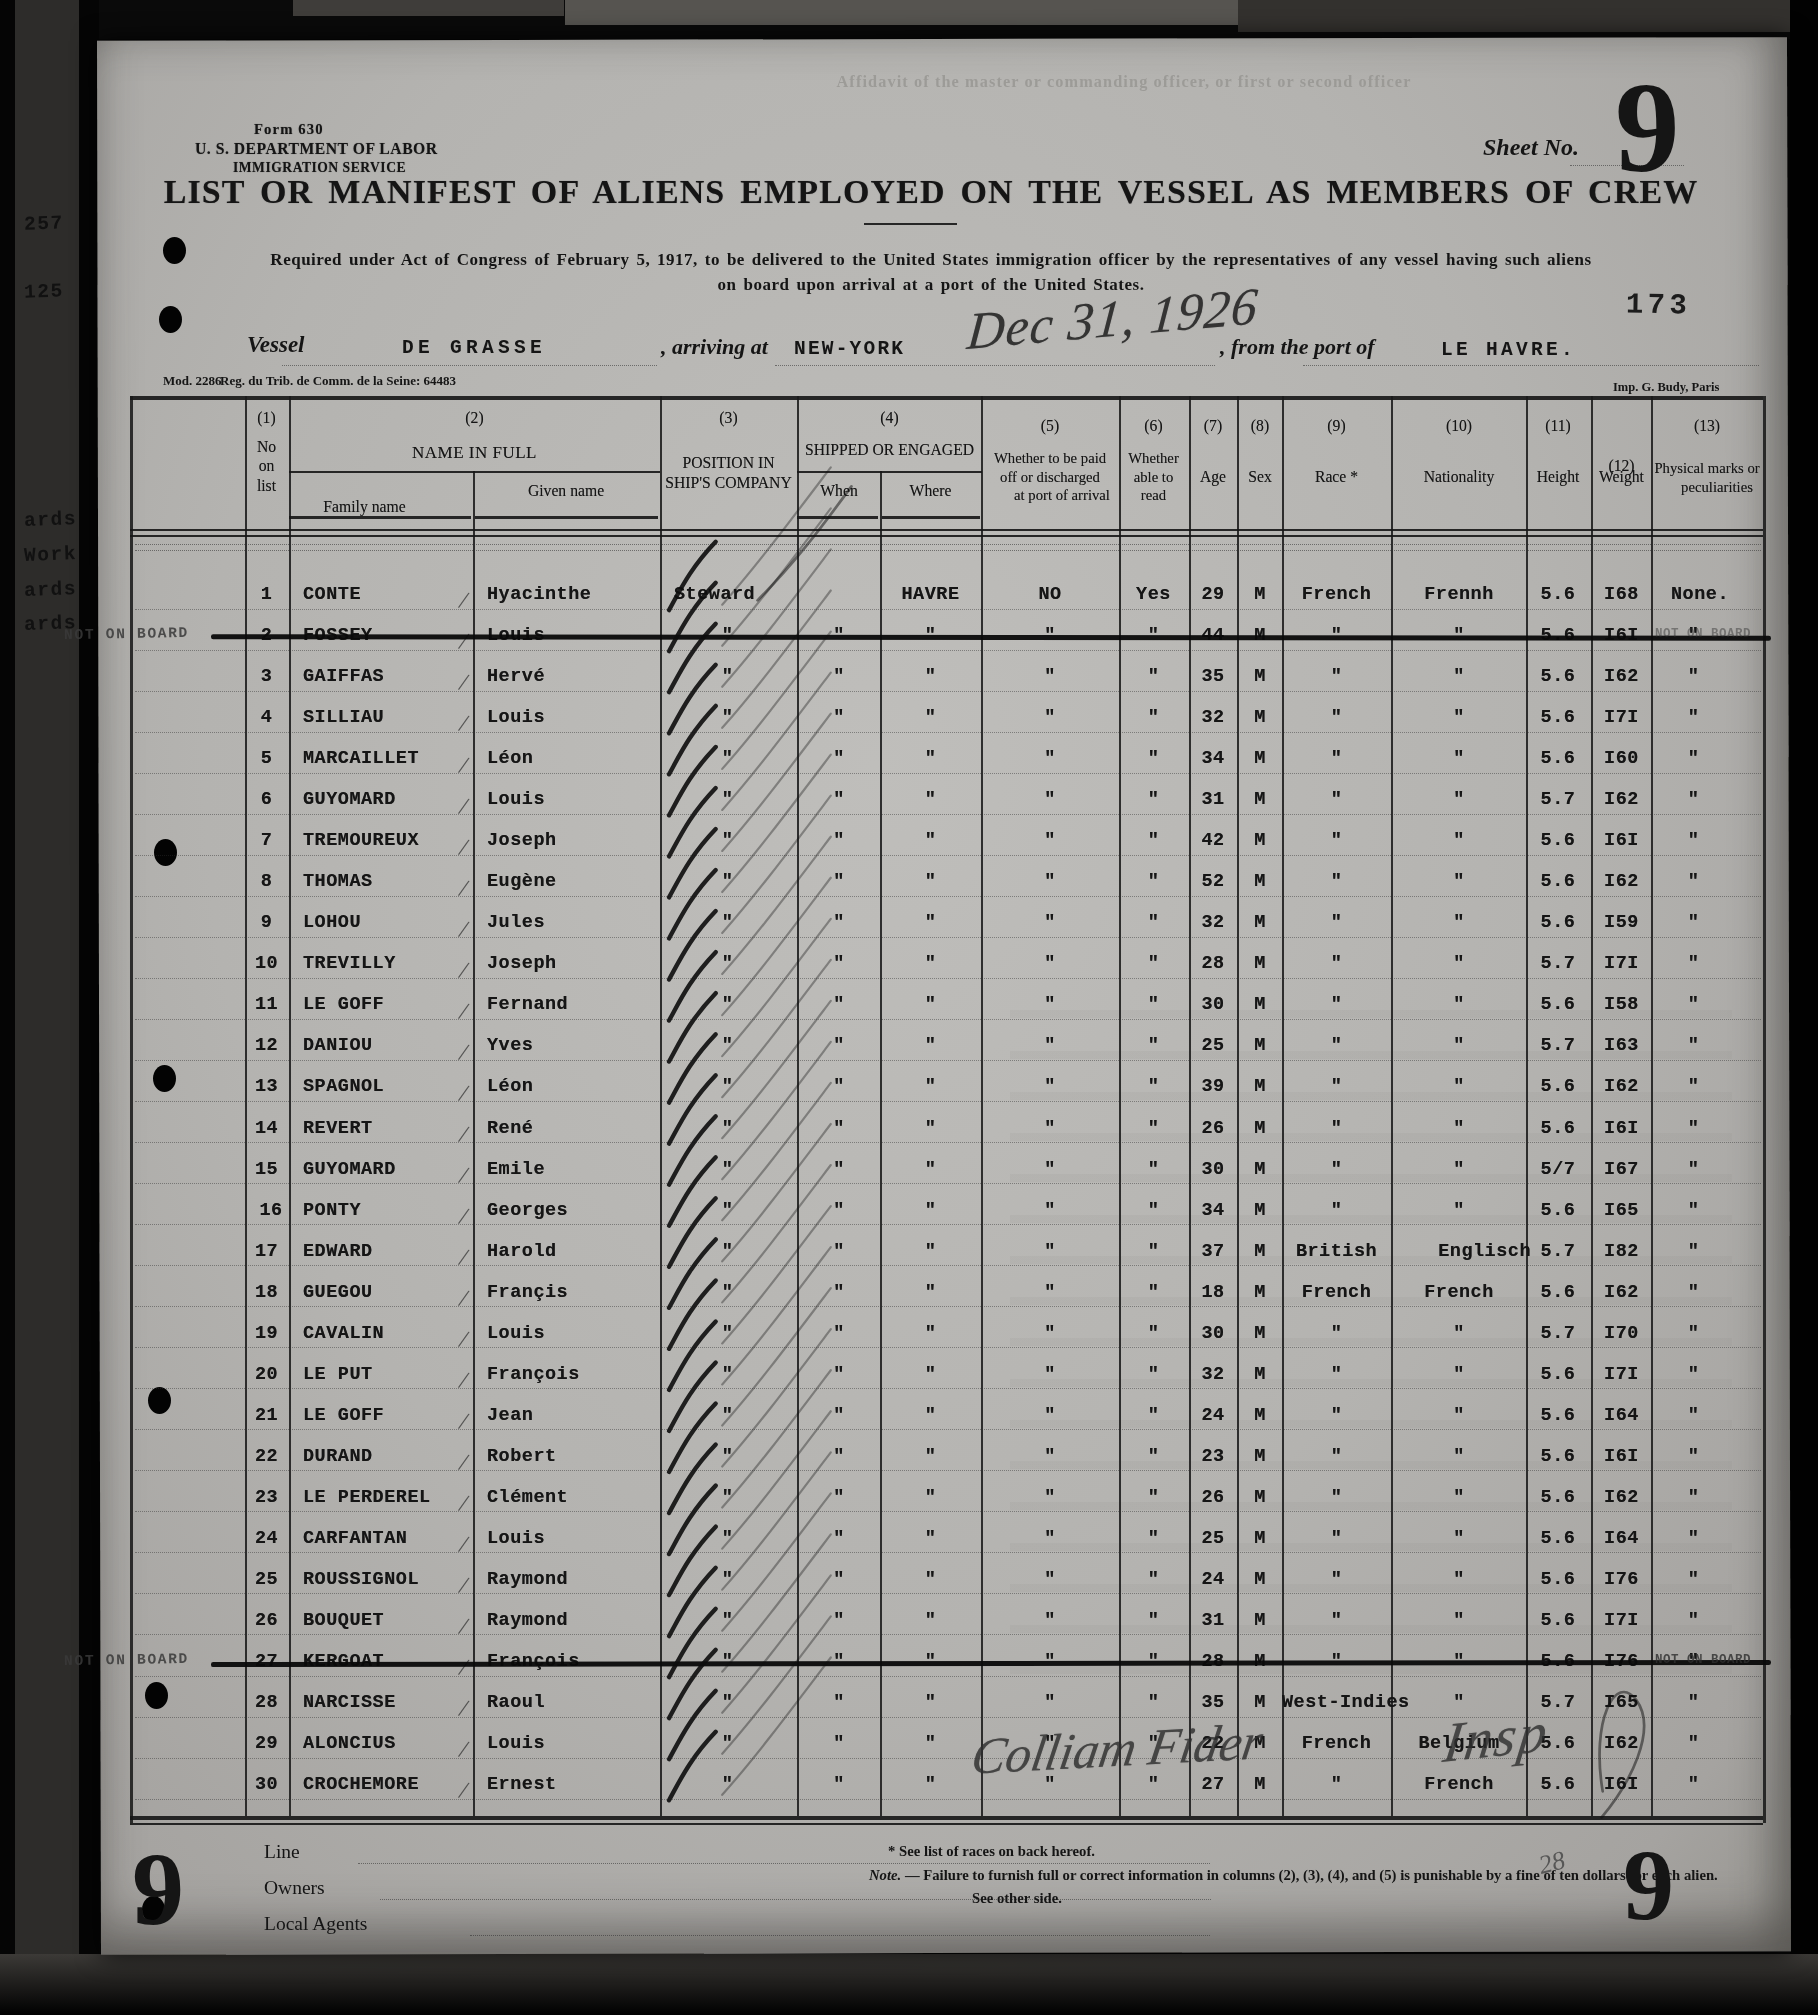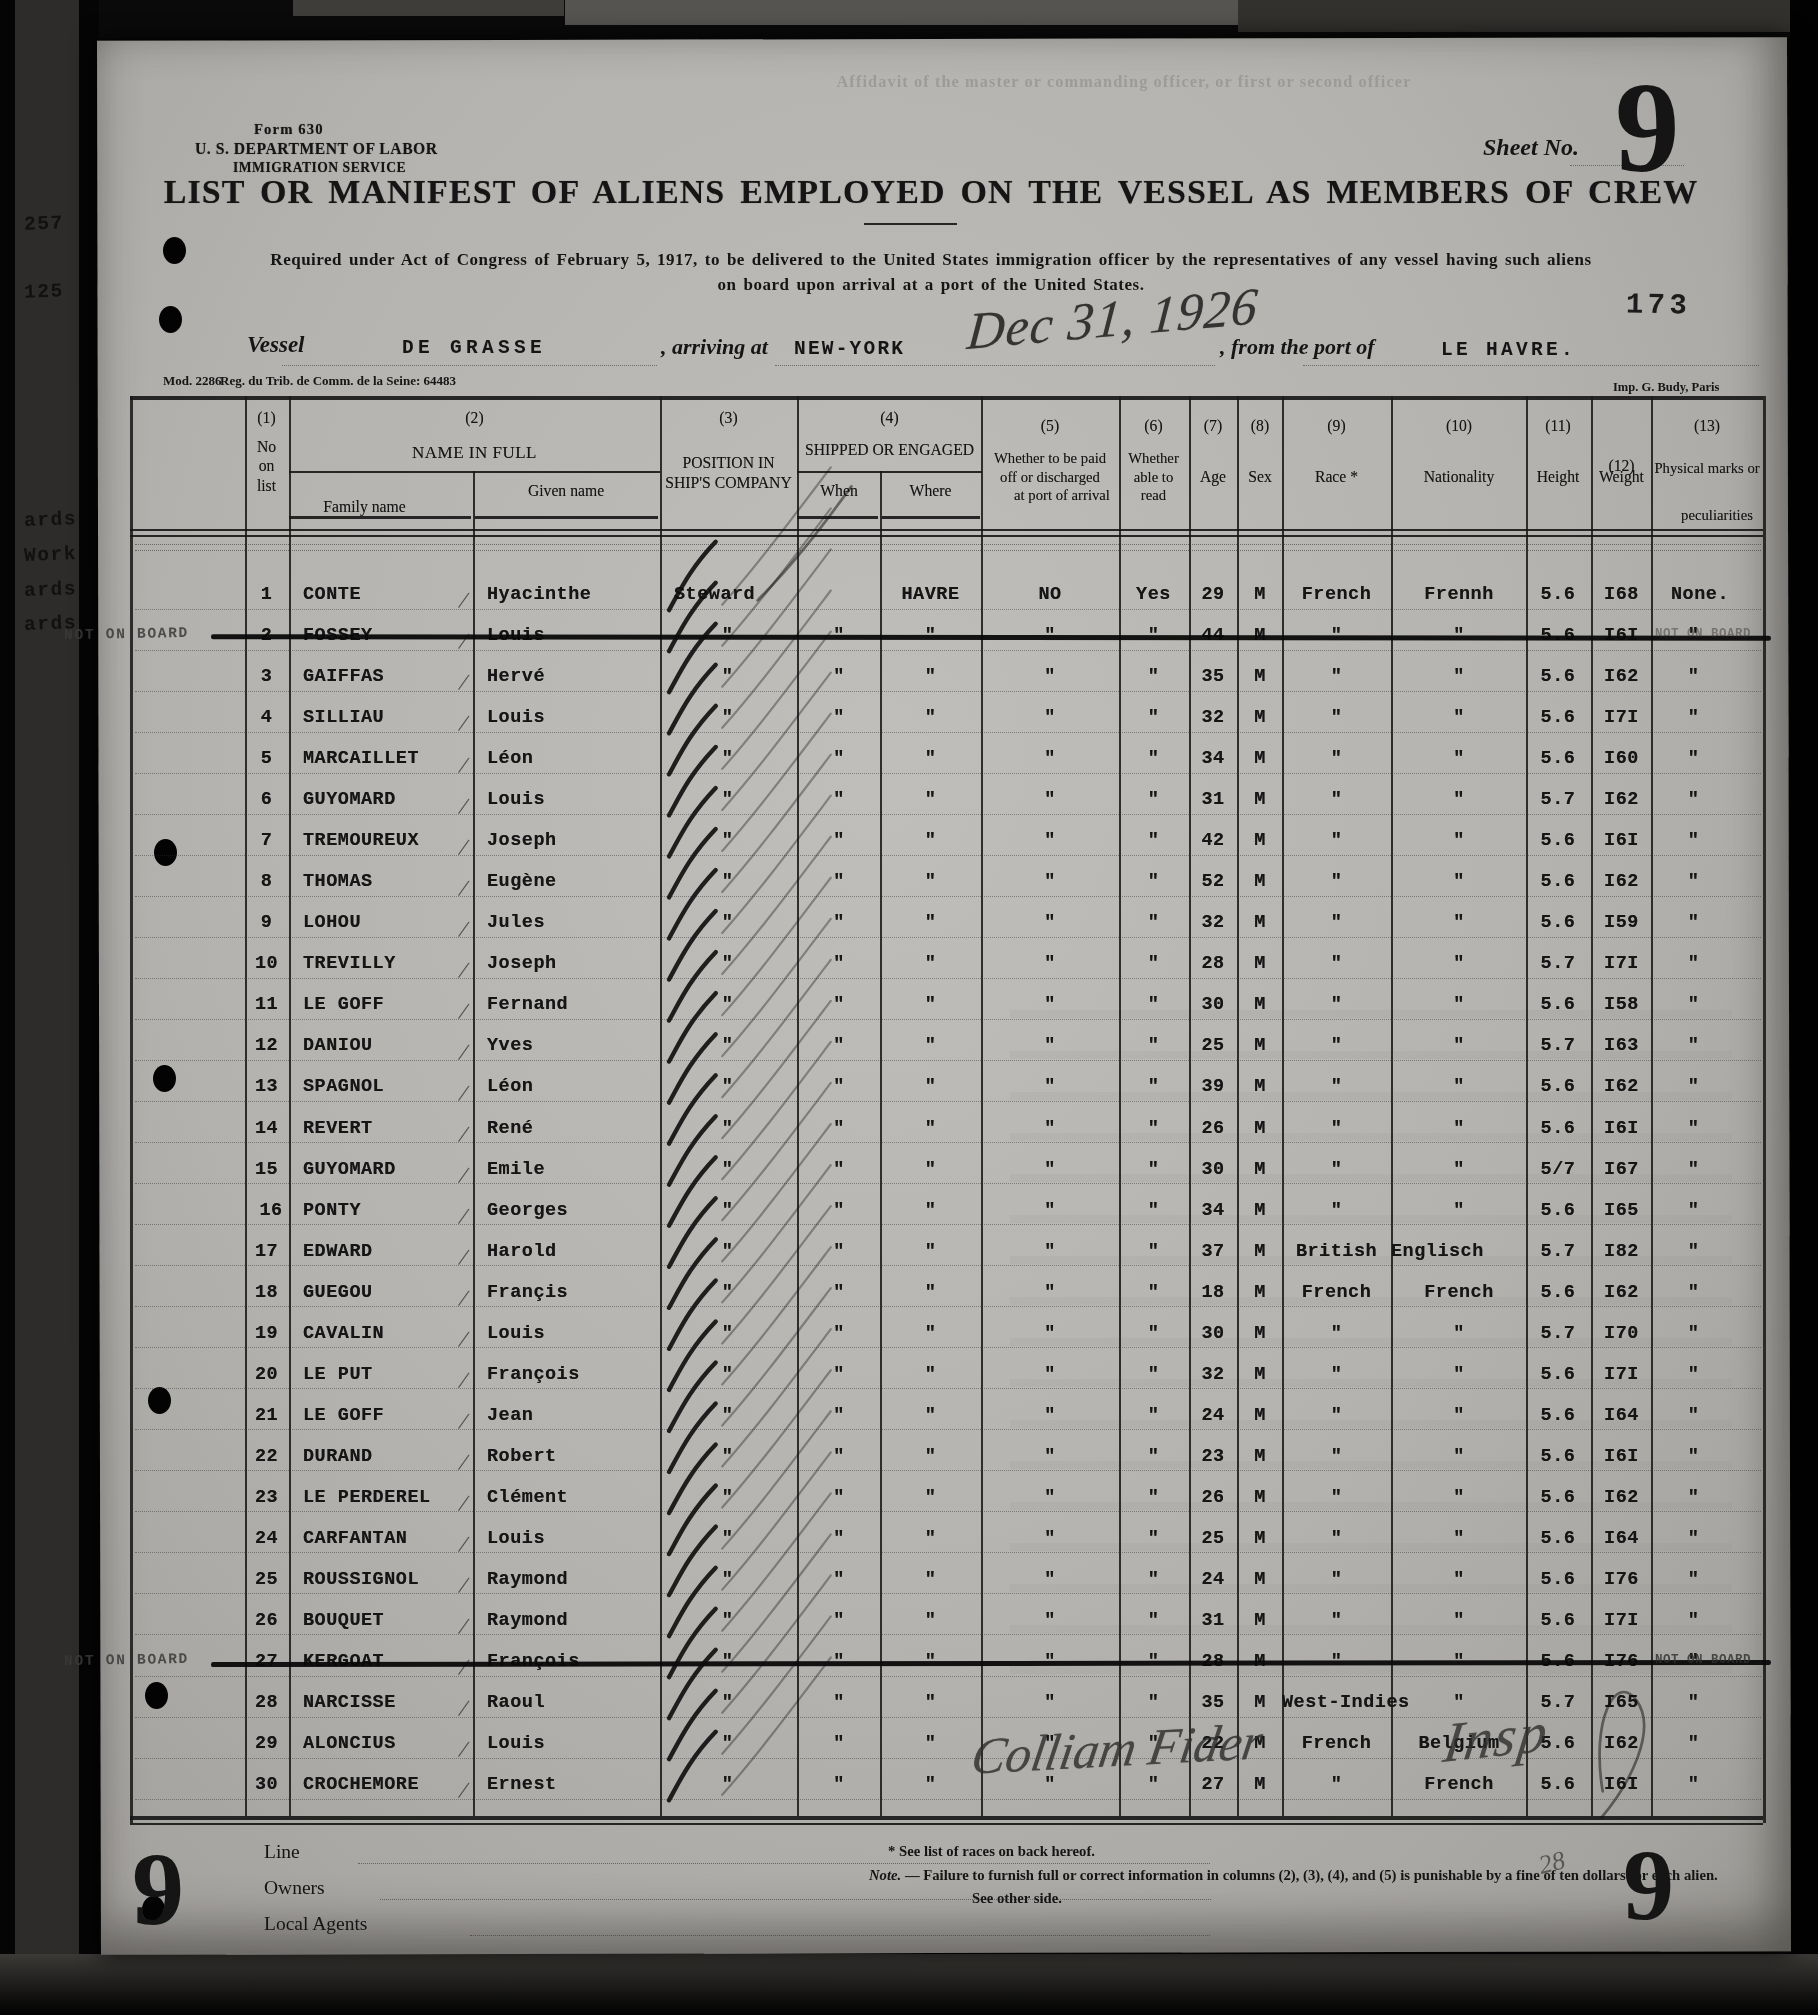"peculiarities" div.hdr { margin-top: 28px -> none }
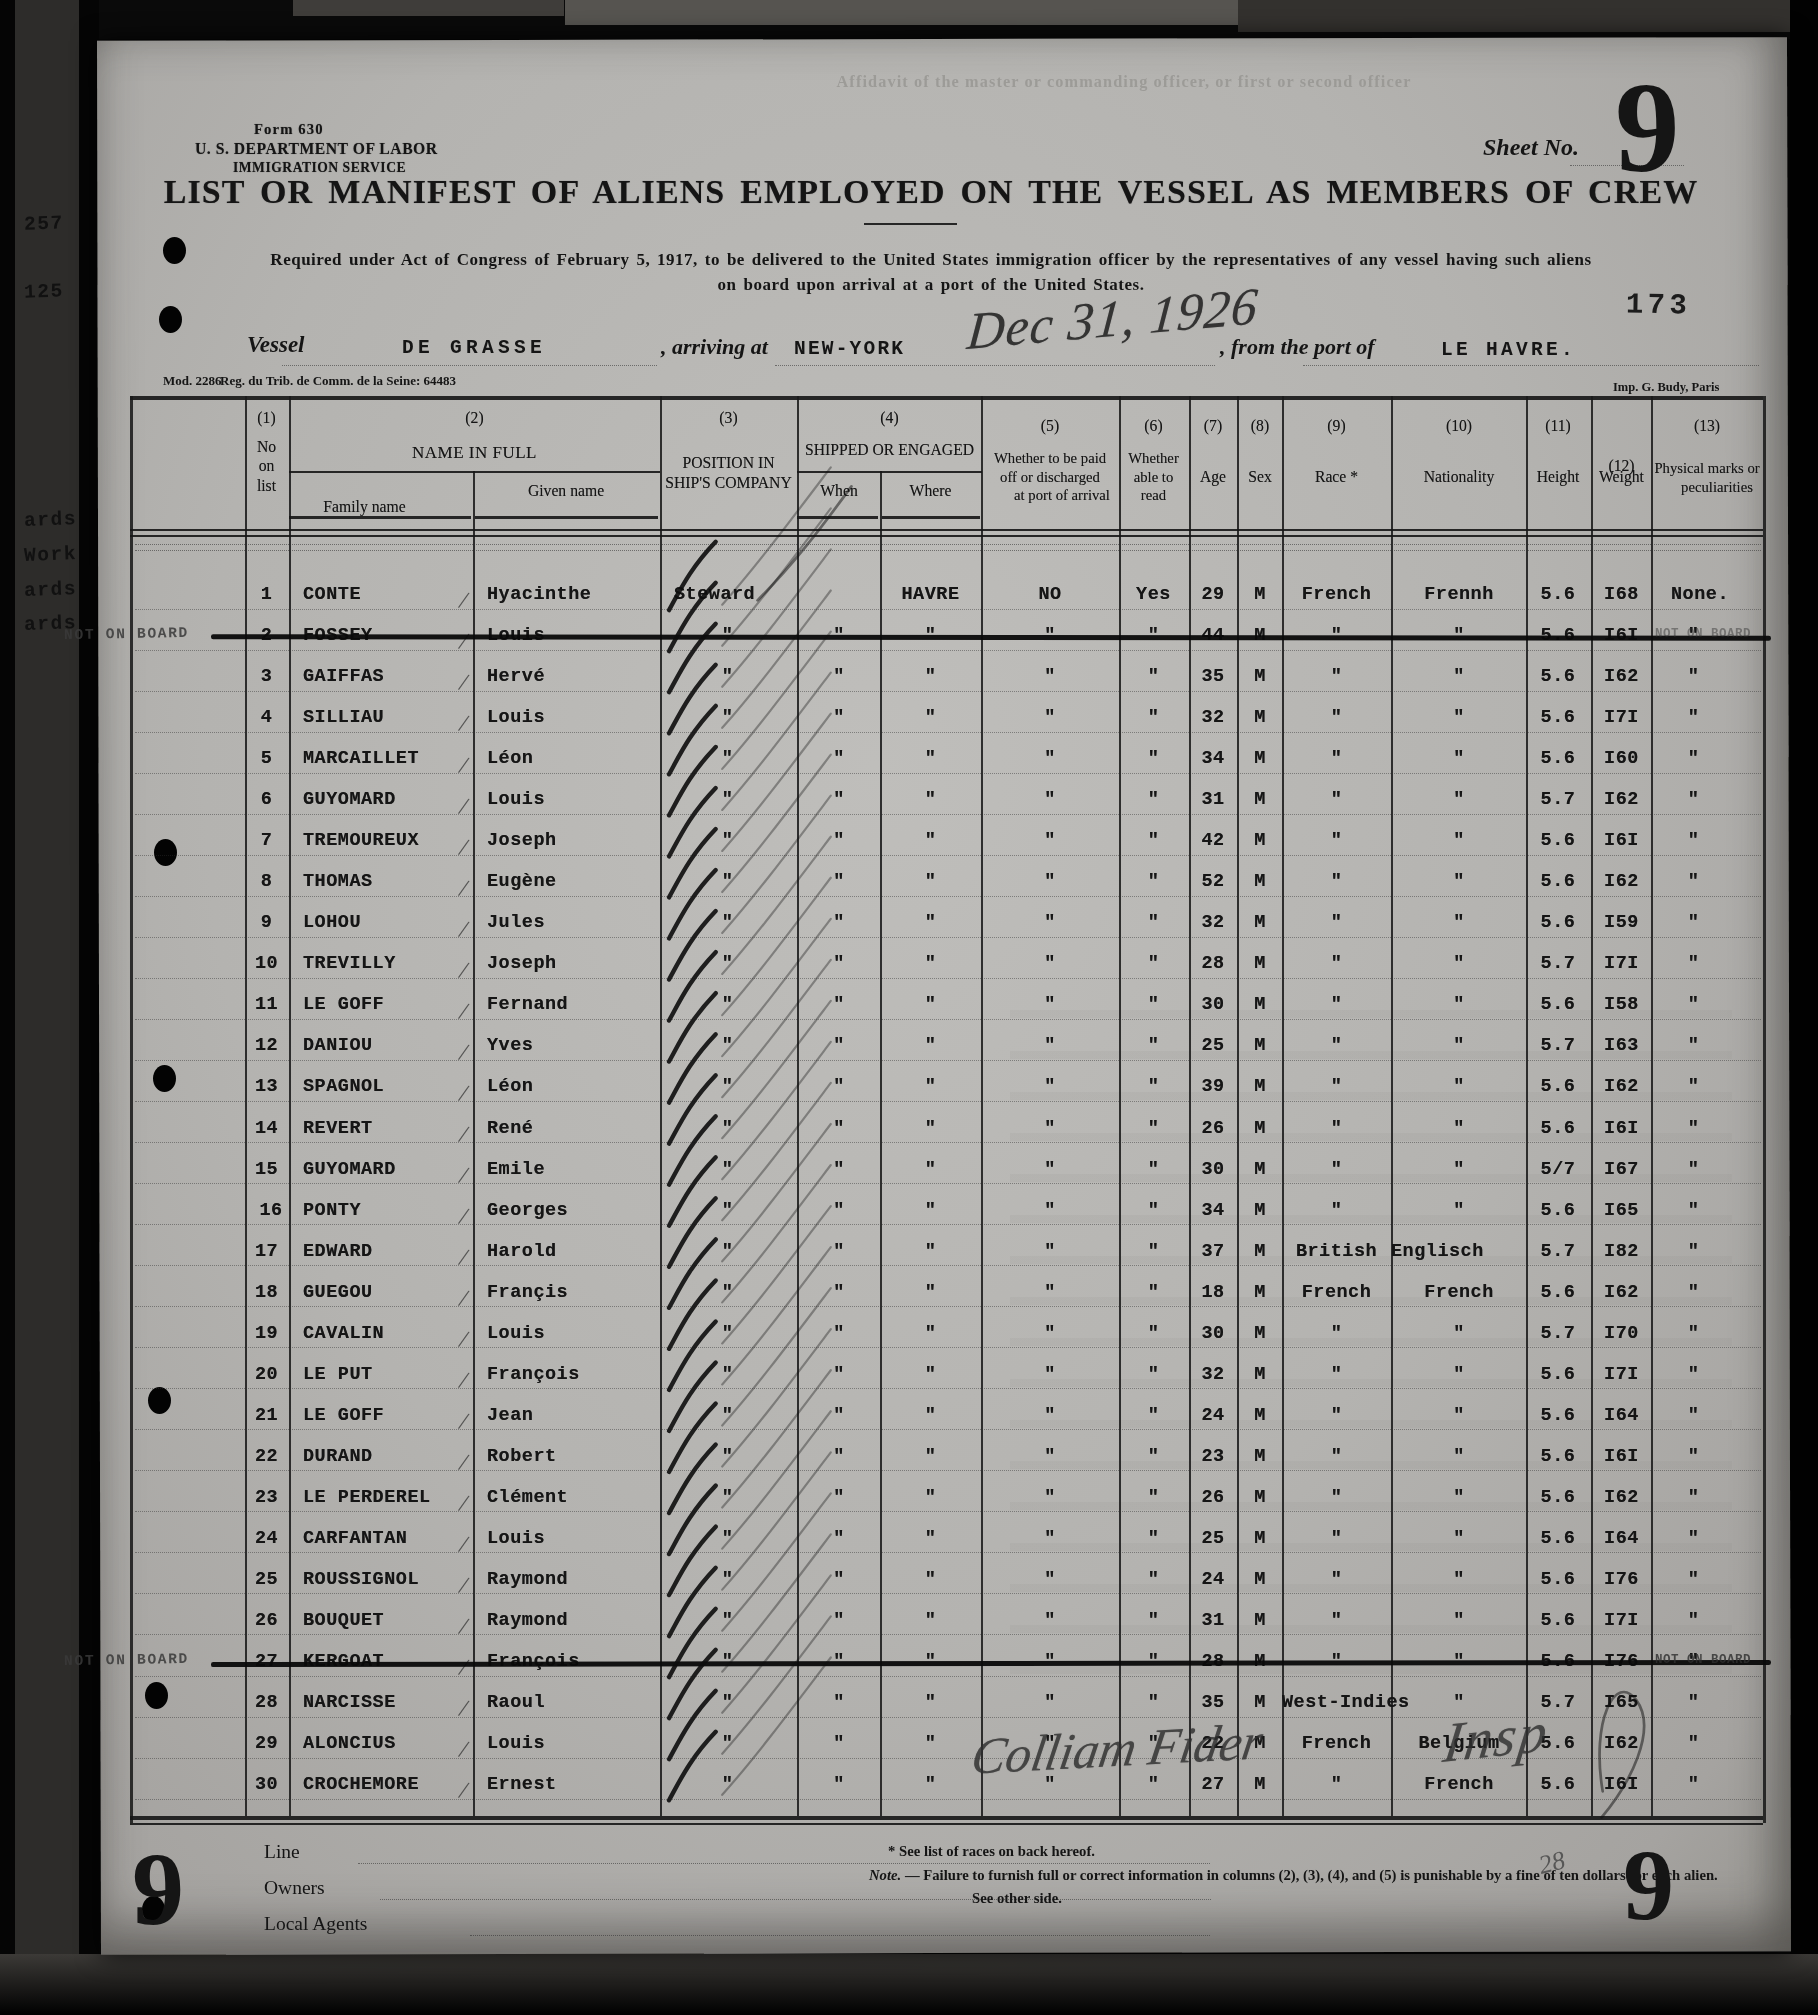"Englisch" div.cellTxt { text-align: left -> right }
